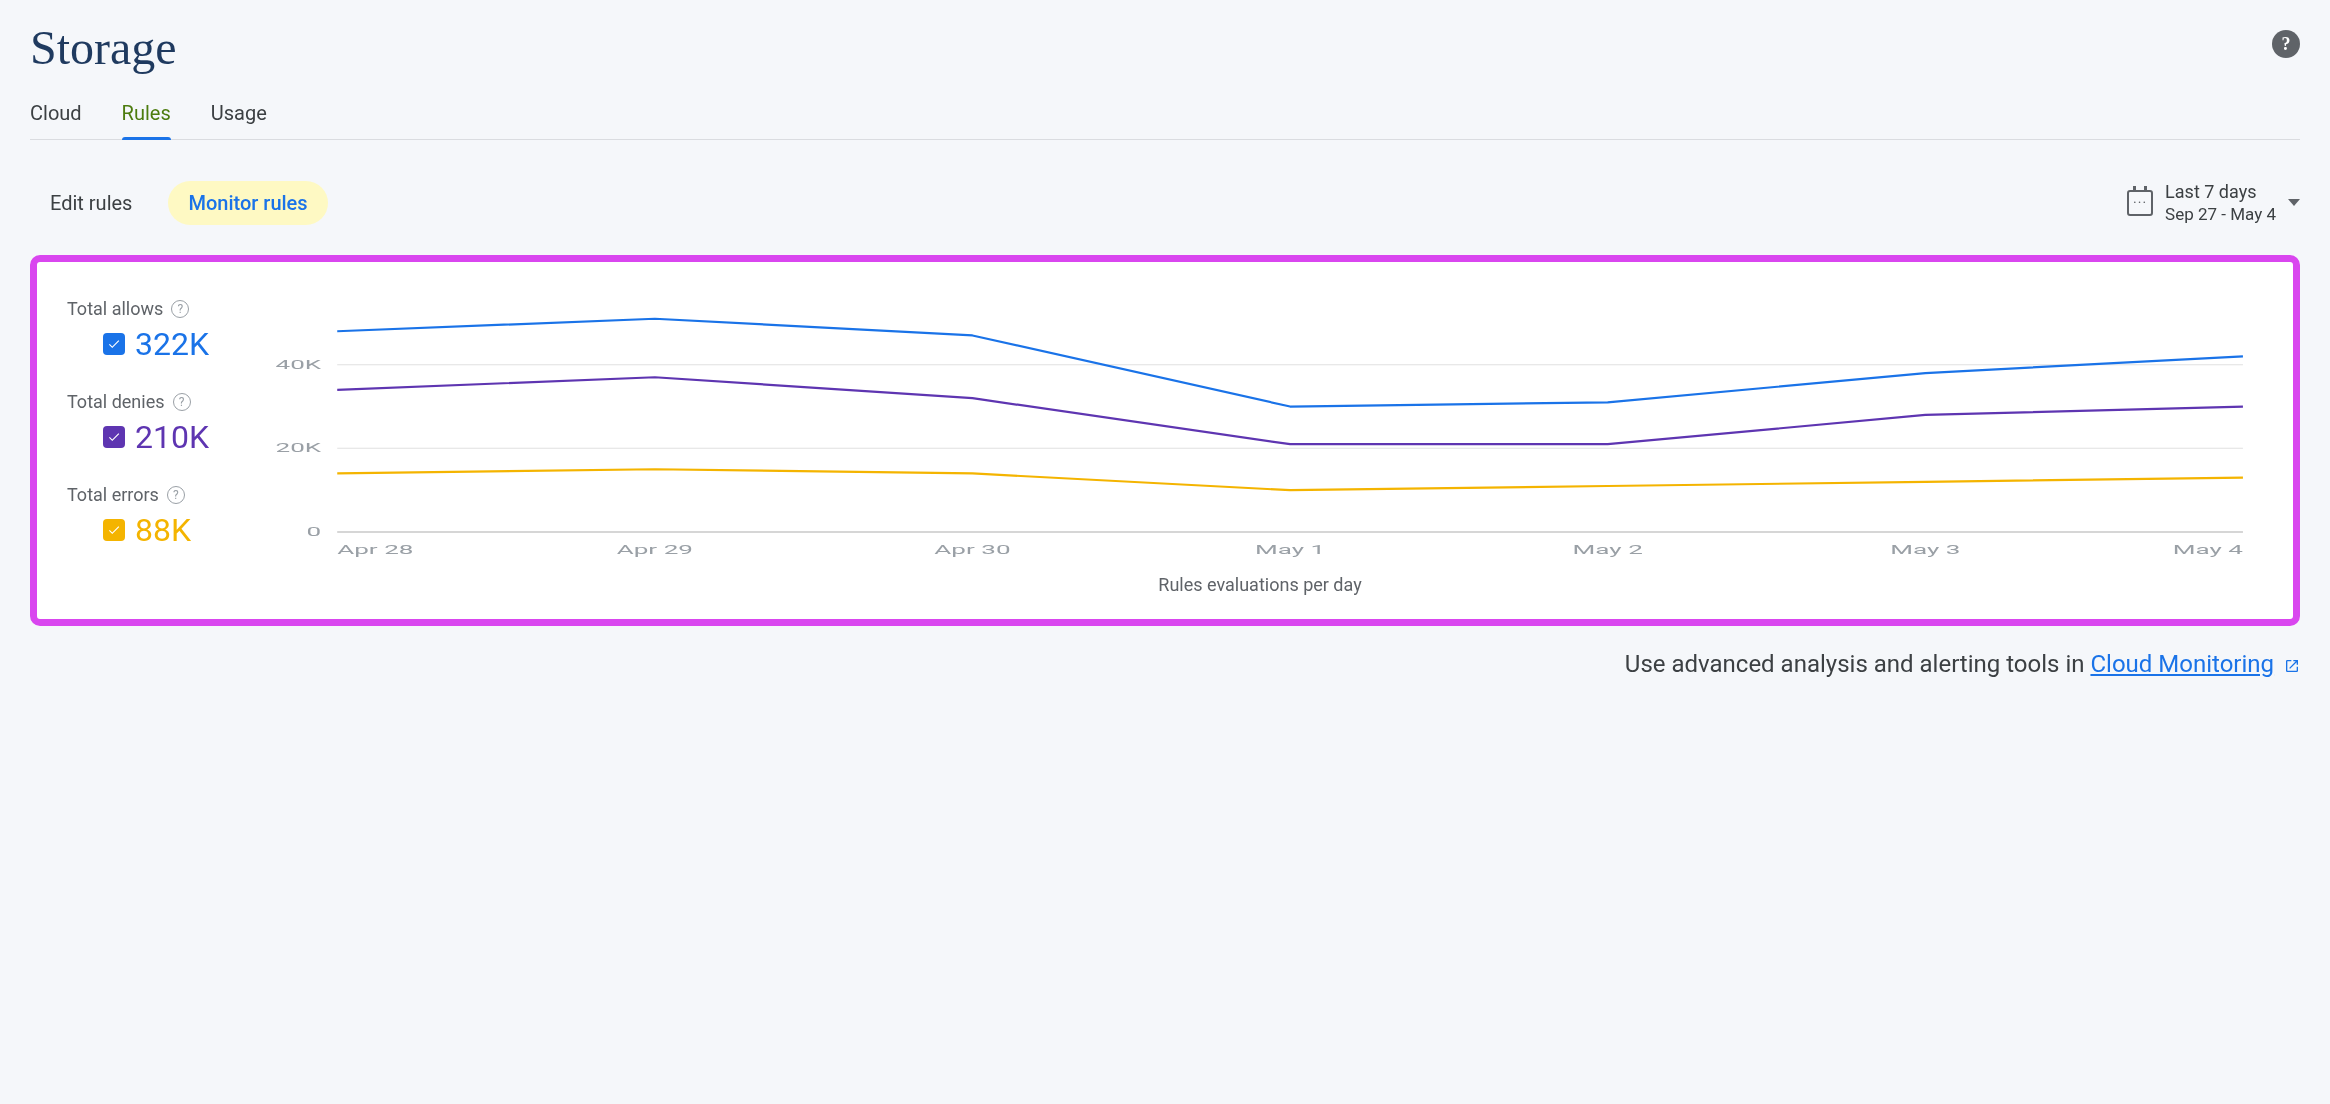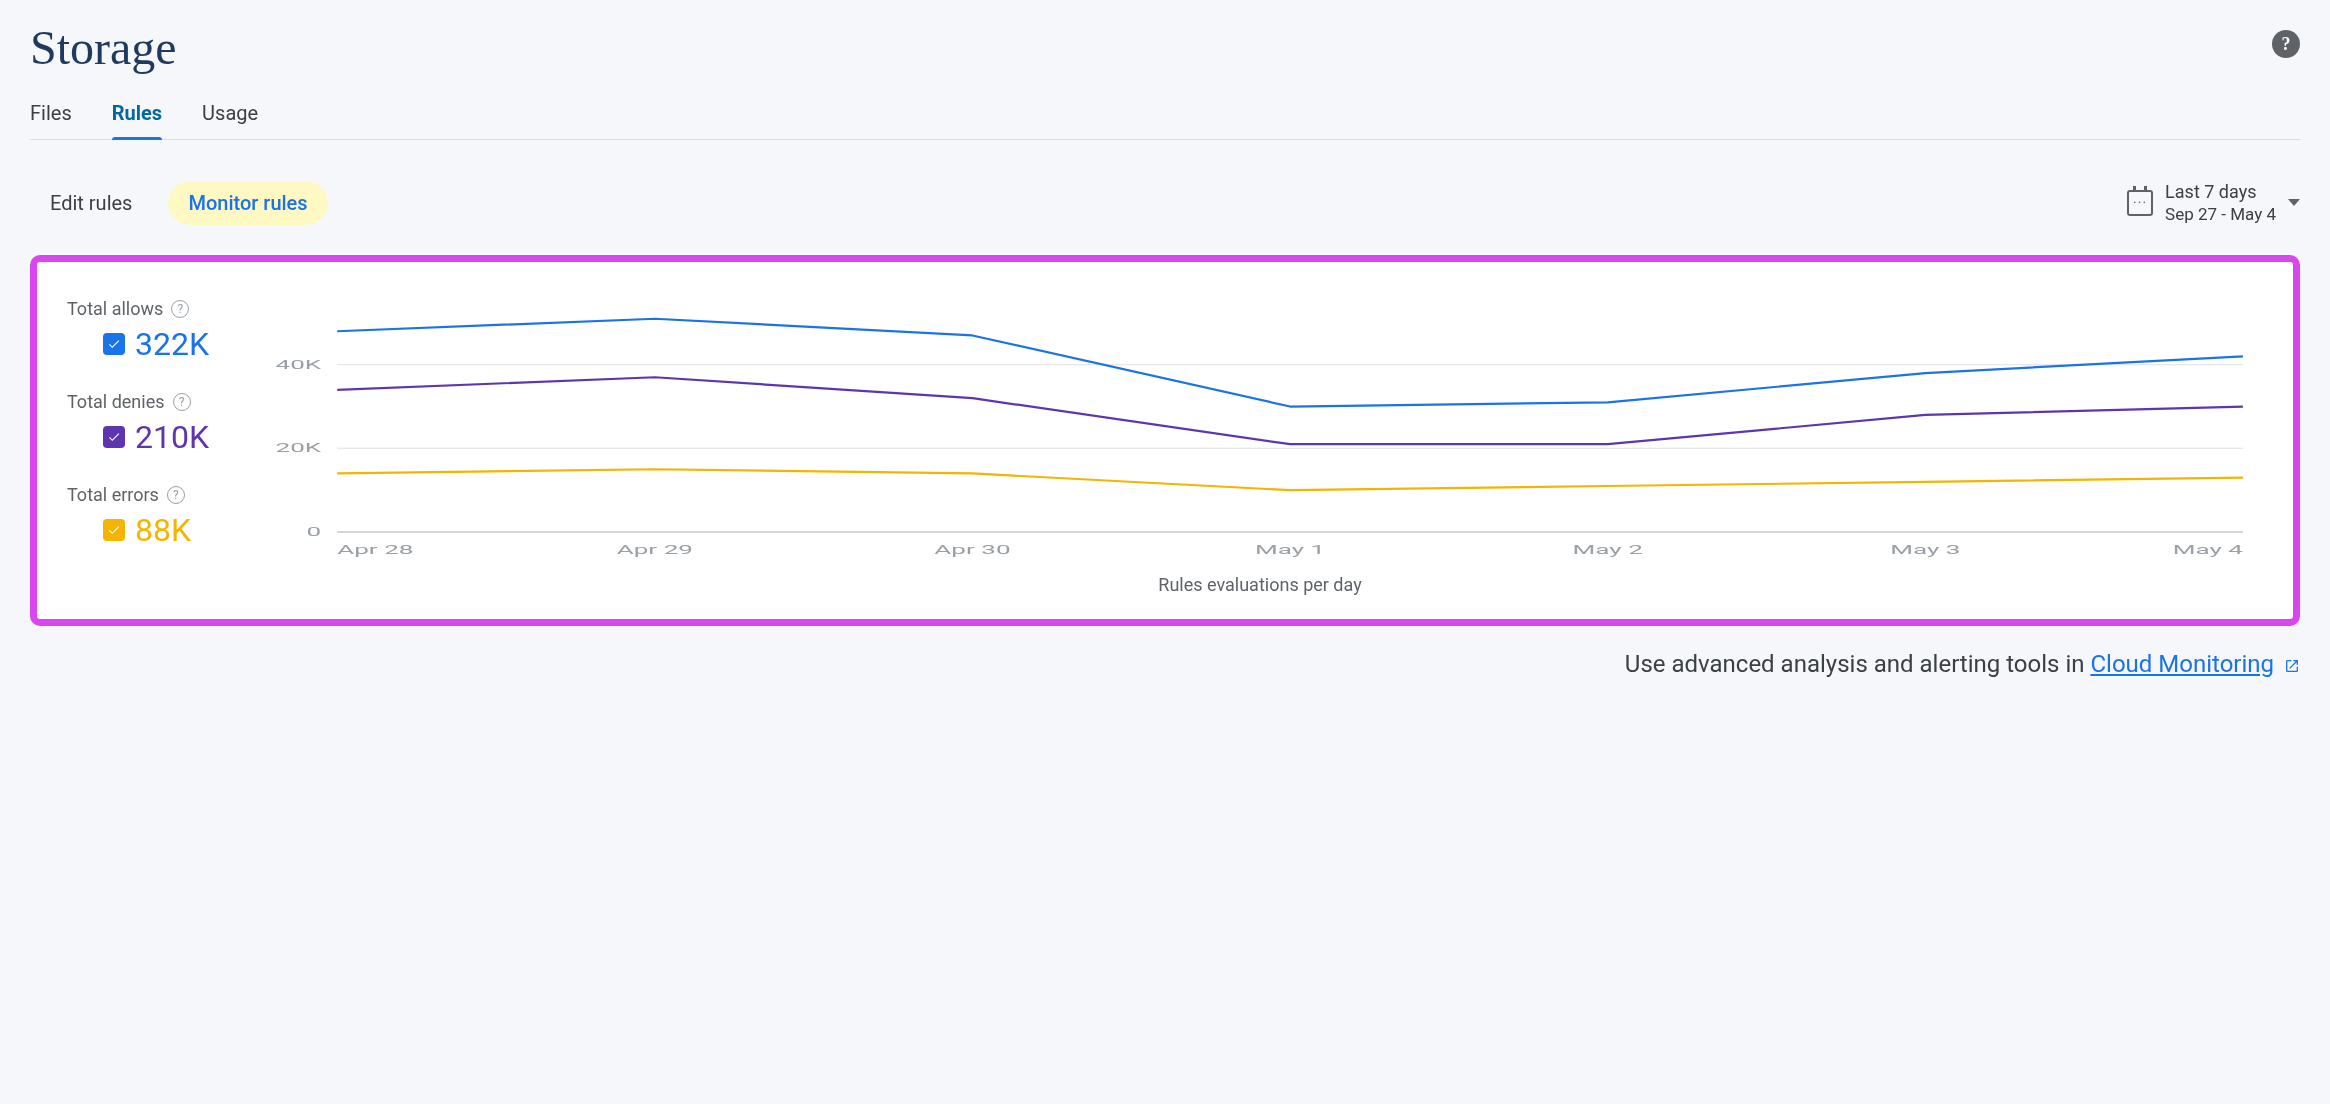"Files" div.tab { text: Files -> Cloud }
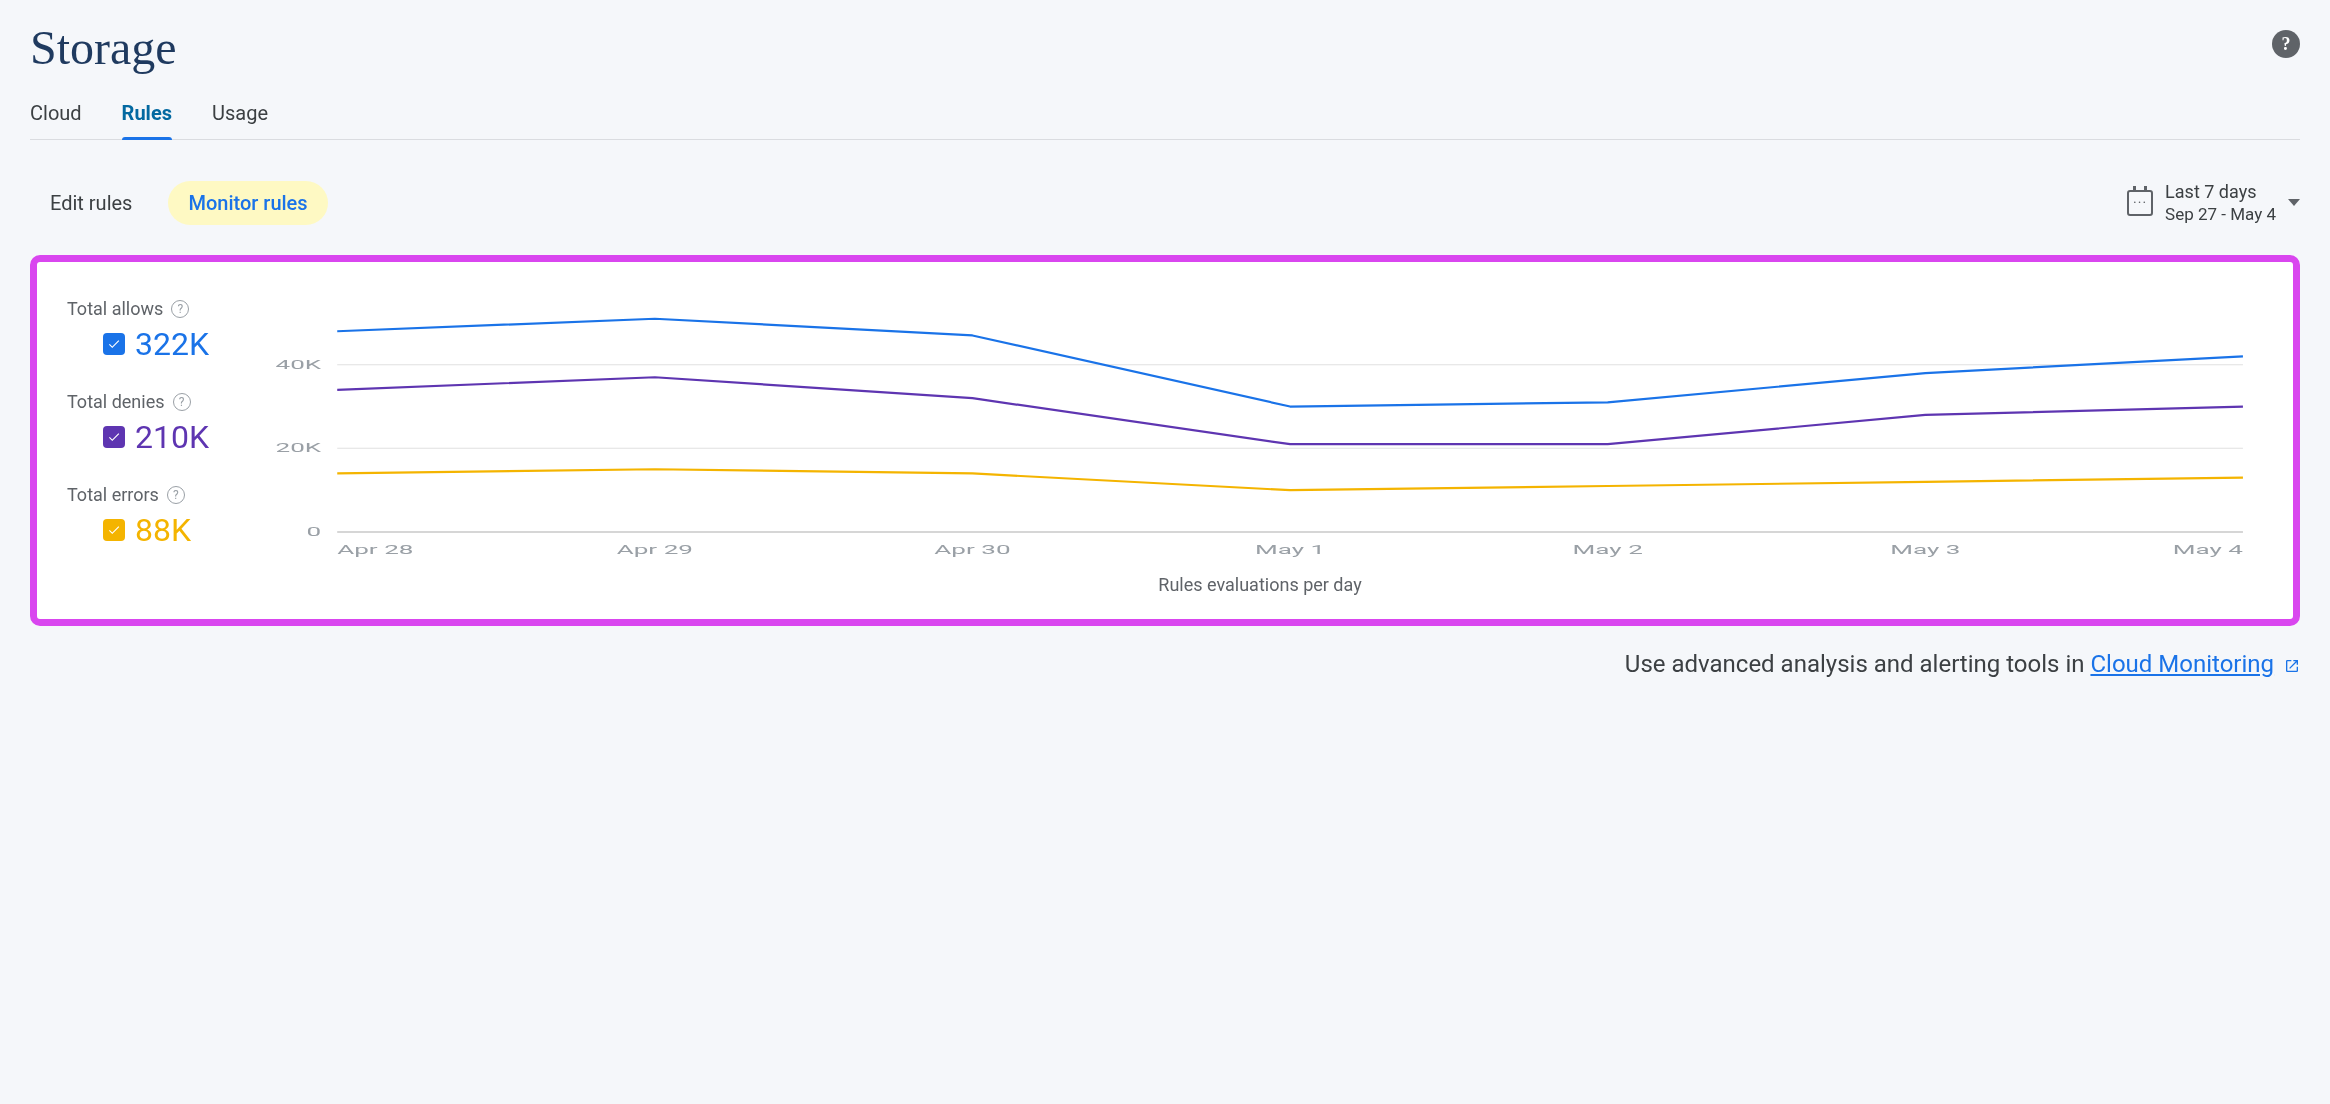"Rules" .tab.active { color: #0369a1 -> #4d7c0f; font-weight: 700 -> 400 }
